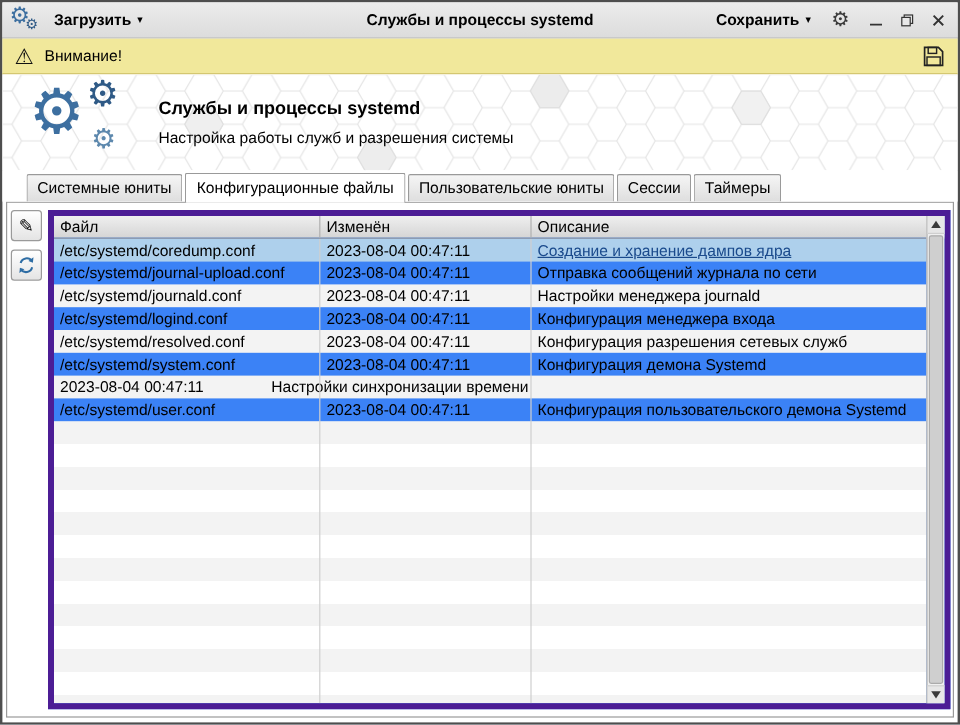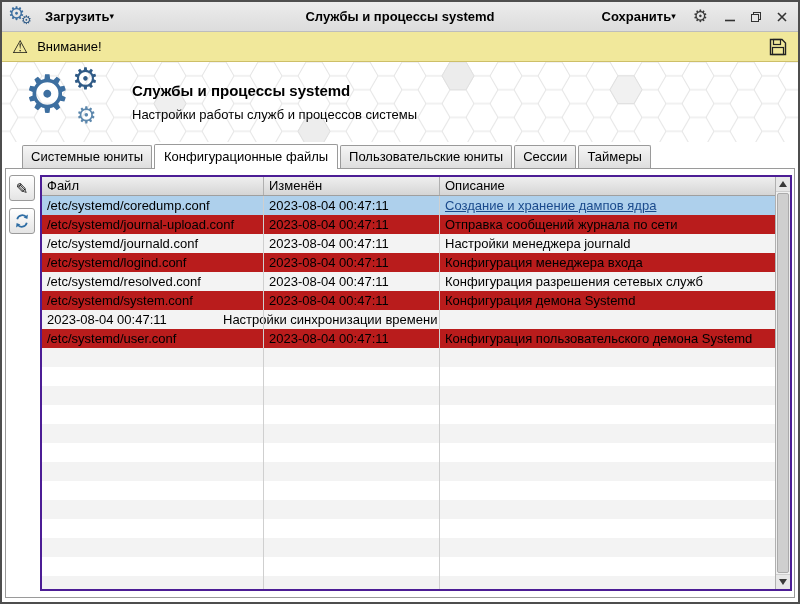"Загрузить" .tb-btn { gap: none -> 5px }
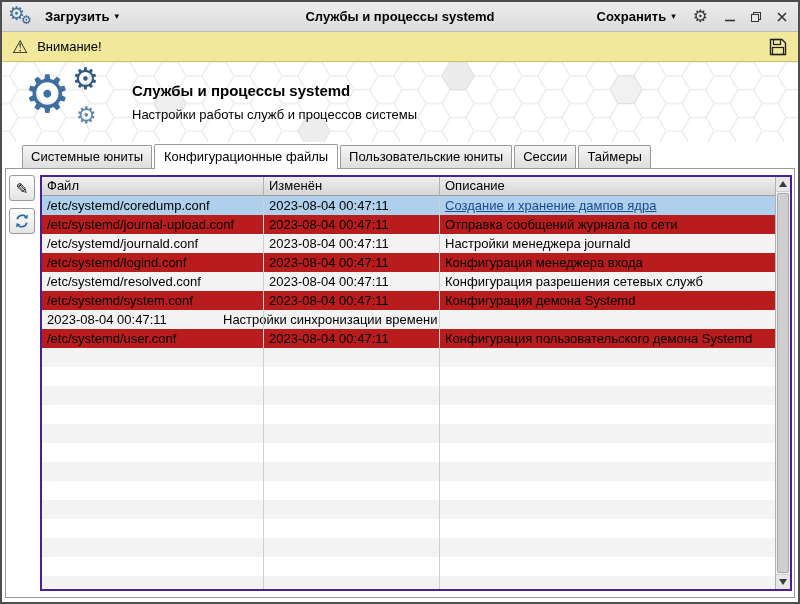"Настройки работы служб и процессов" div.b-sub { text: Настройки работы служб и процессов -> Настройка работы служб и разрешения }
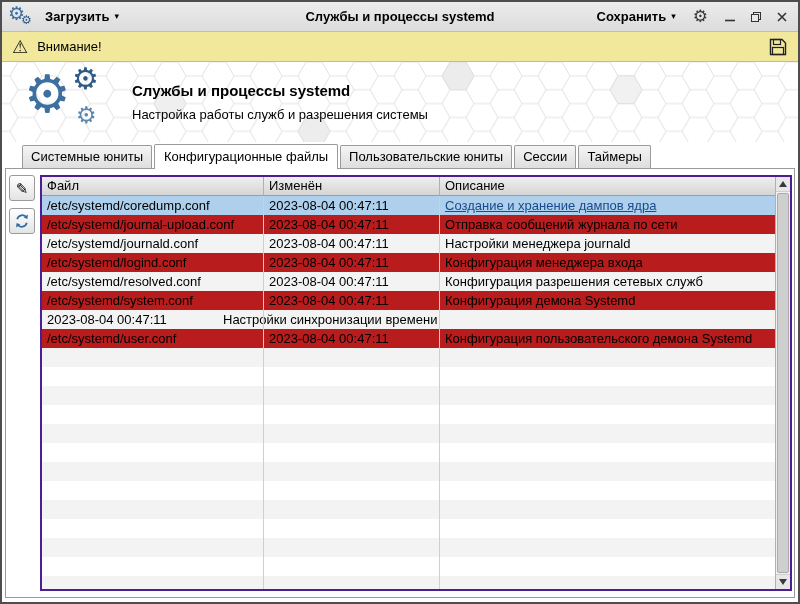"Файл" .ftable { background: #b91c1c -> #3b82f6; border: 2px solid #4c1d95 -> 5px solid #4c1d95 }
